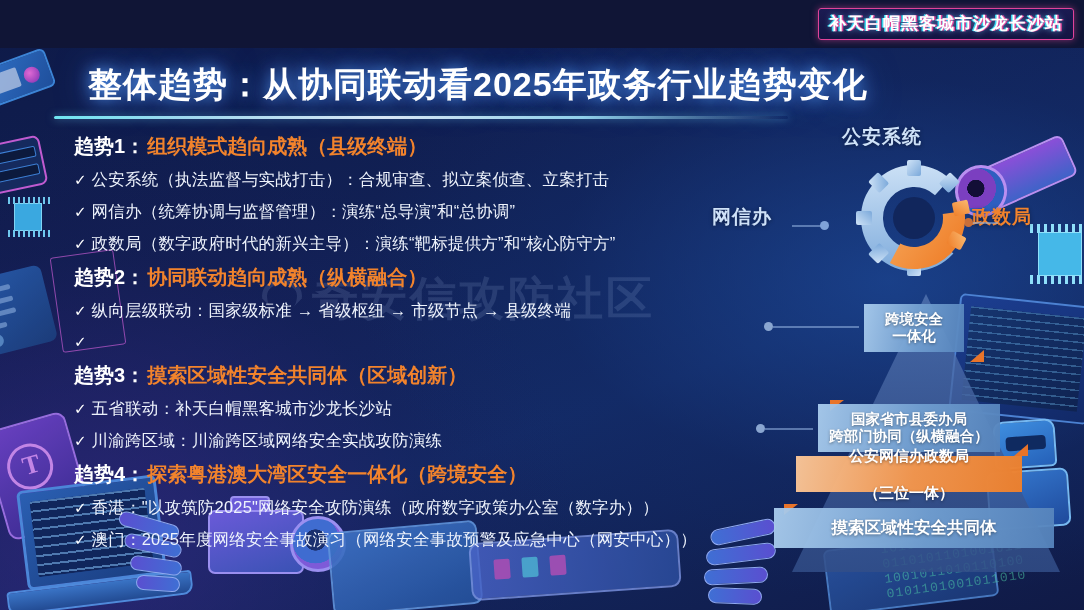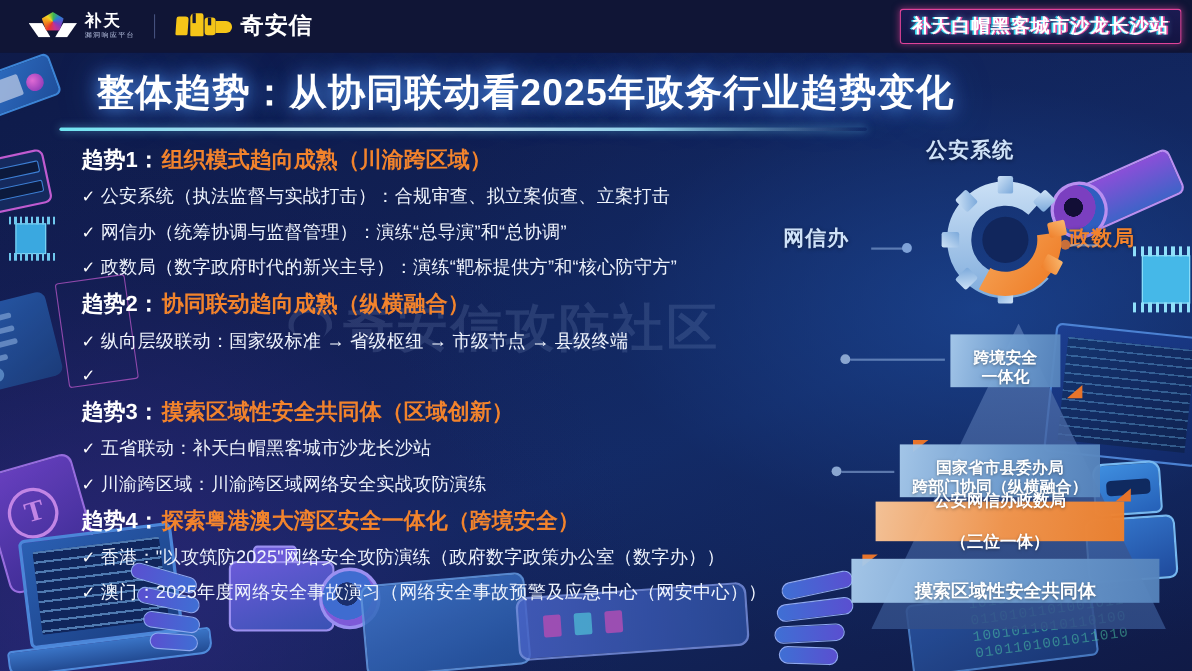"补天" div { html: <div> <div> <div></div> <div></div> <div></div> </div> <div> <div>补天</div> <div>漏洞响应平台</div> </div> <div></div> <div> <div> <div></div> <div></div> <div></div> <div></div> <div></div> <div></div> </div> <div>奇安信</div> </div> </div> -> none }
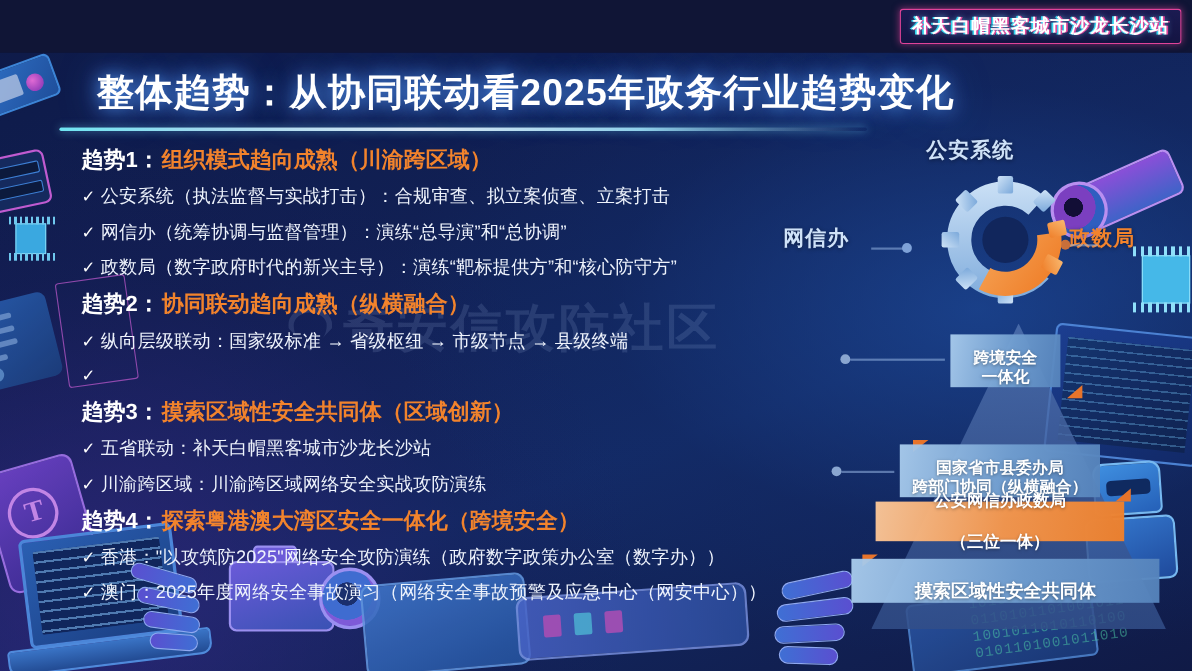"组织模式趋向成熟（川渝跨区域）" span.val { text: 川渝跨区域 -> 县级终端 }
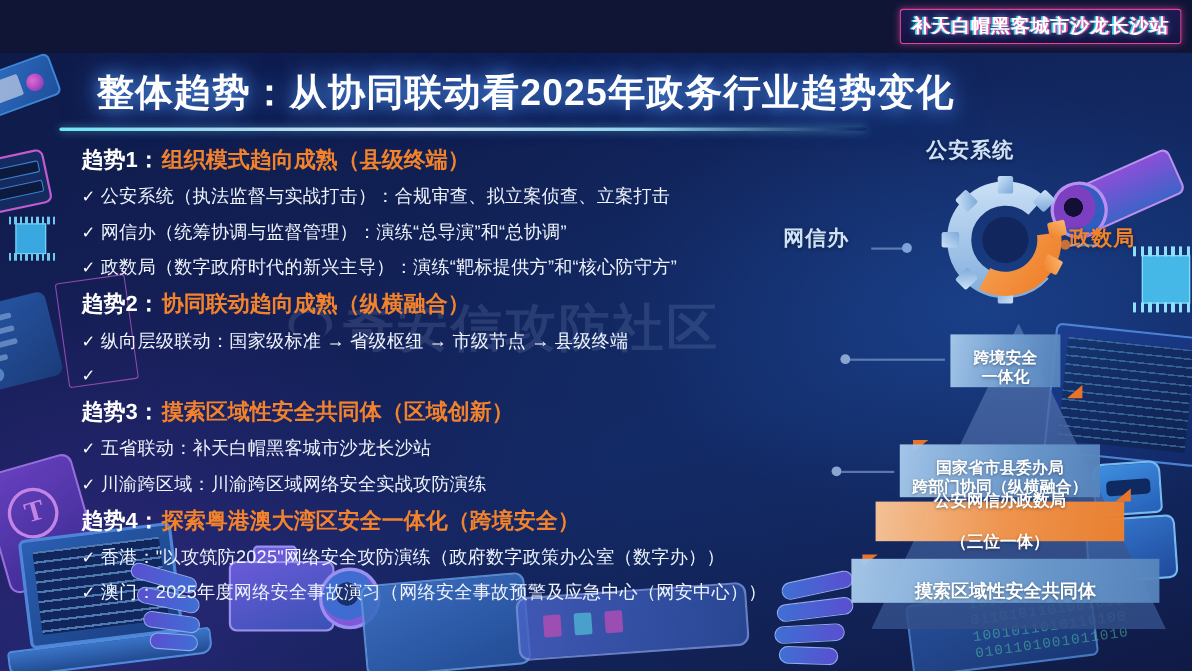"跨境安全" .tier.blue { justify-content: flex-end -> none }
